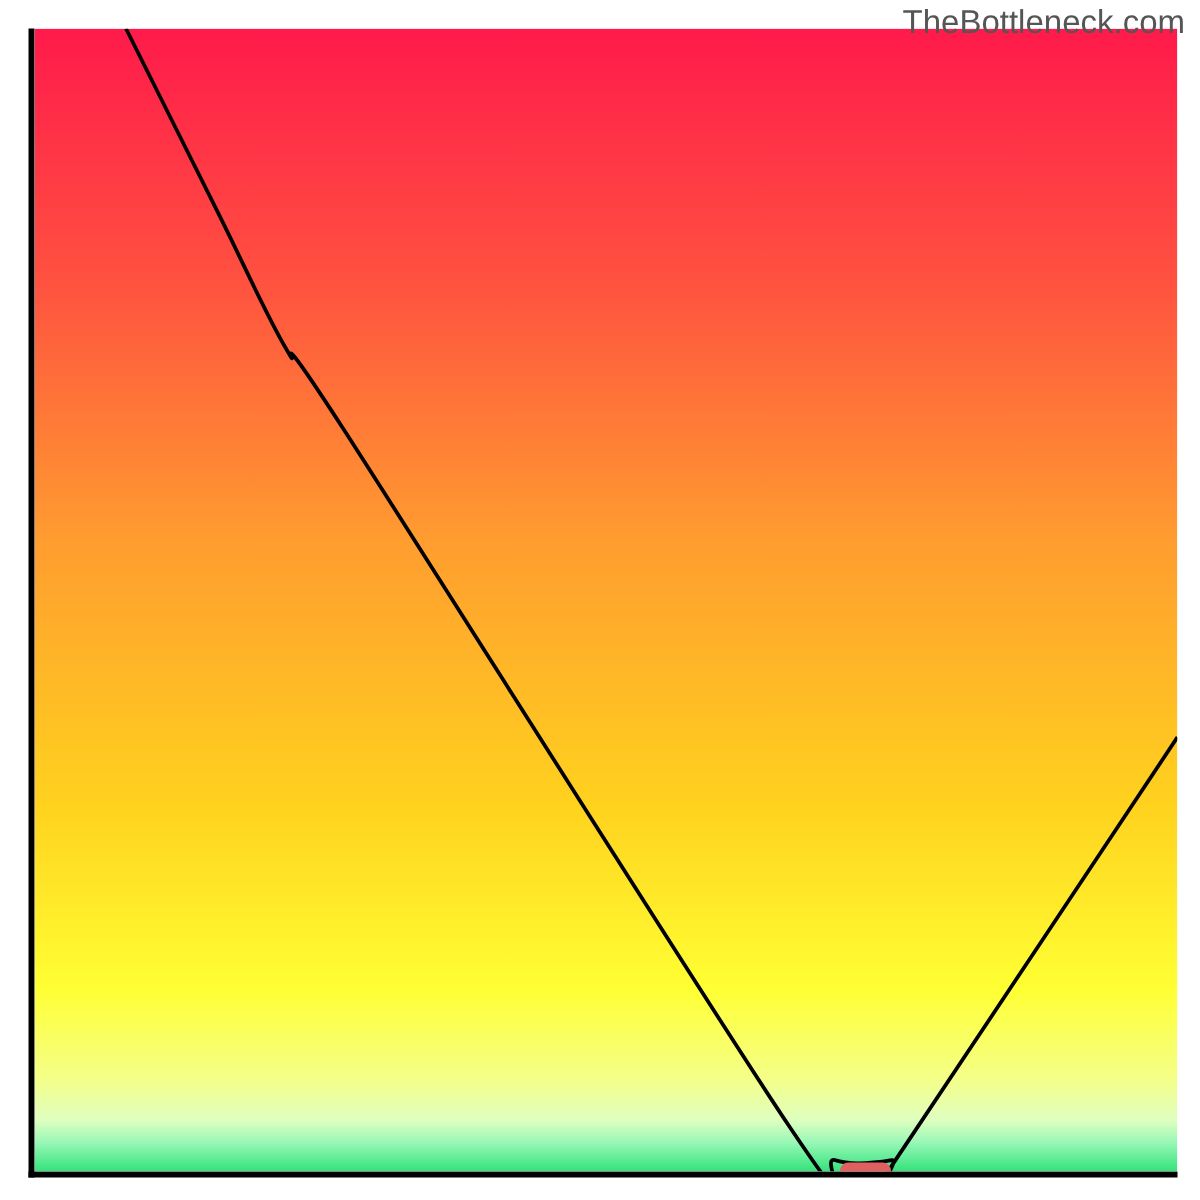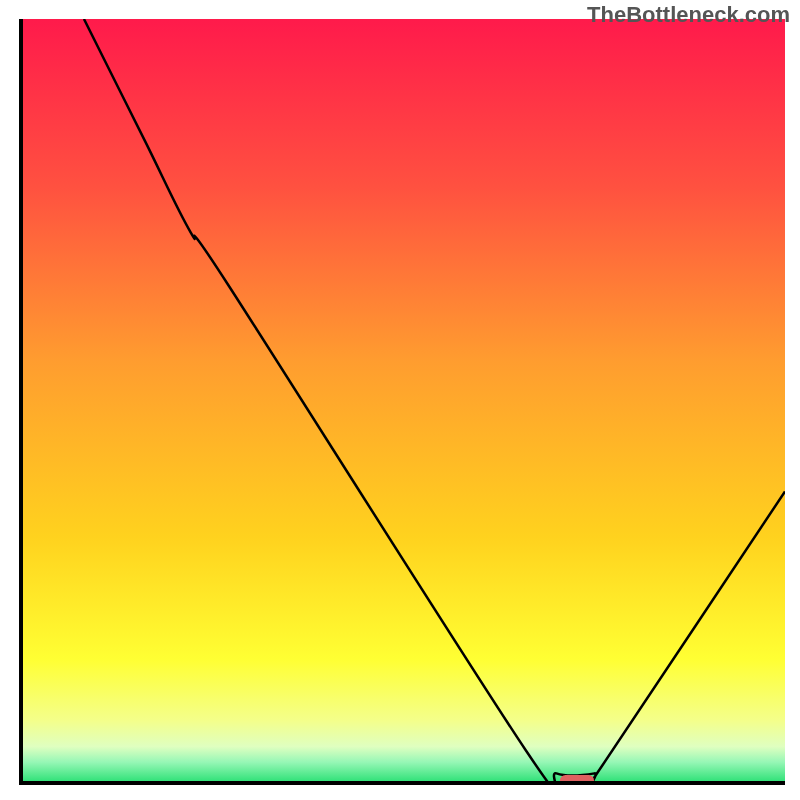"TheBottleneck.com" .watermark { font-weight: 700 -> 400 }
